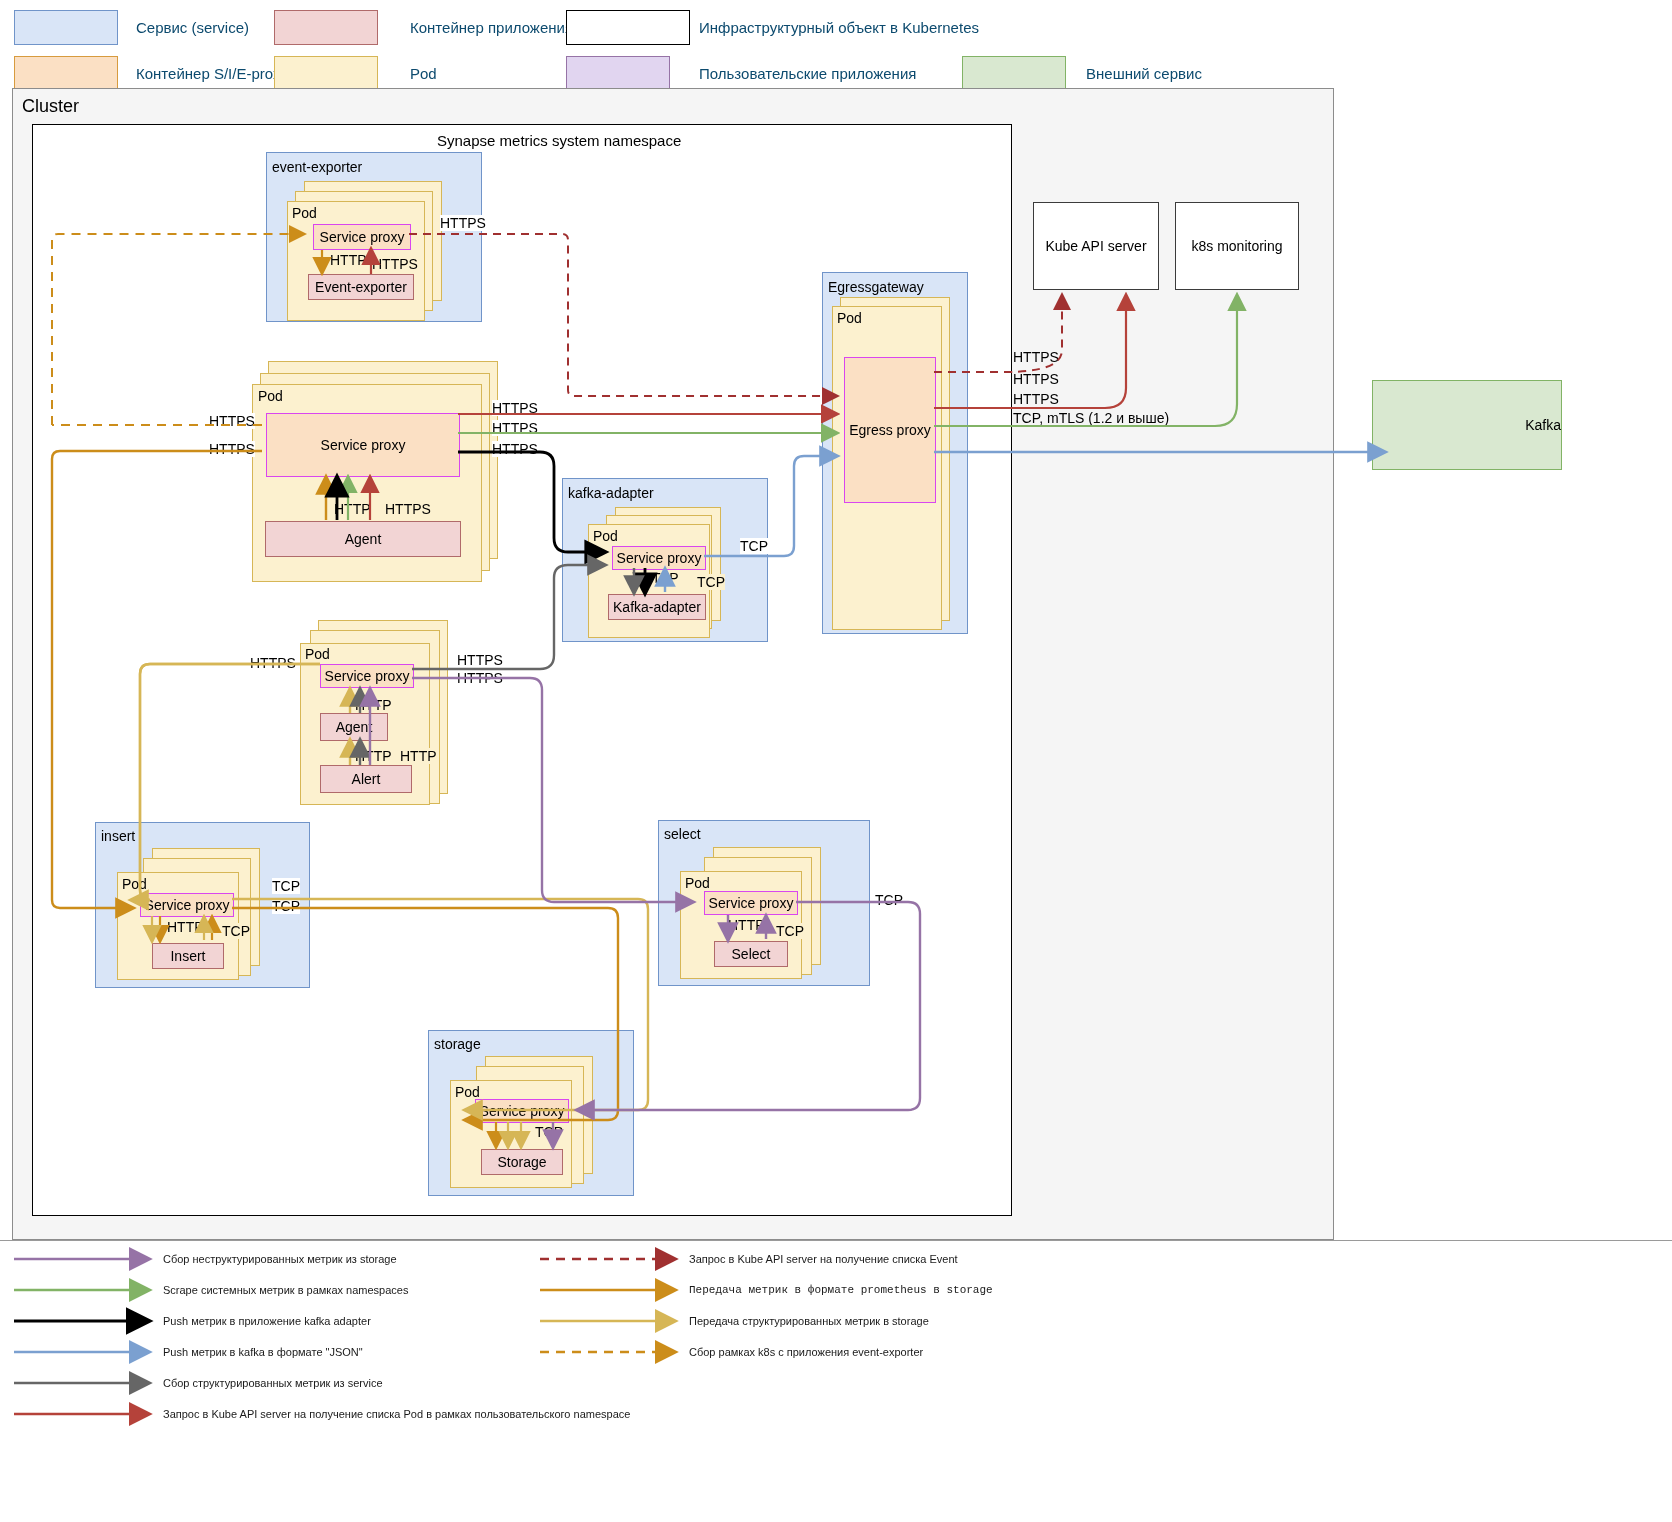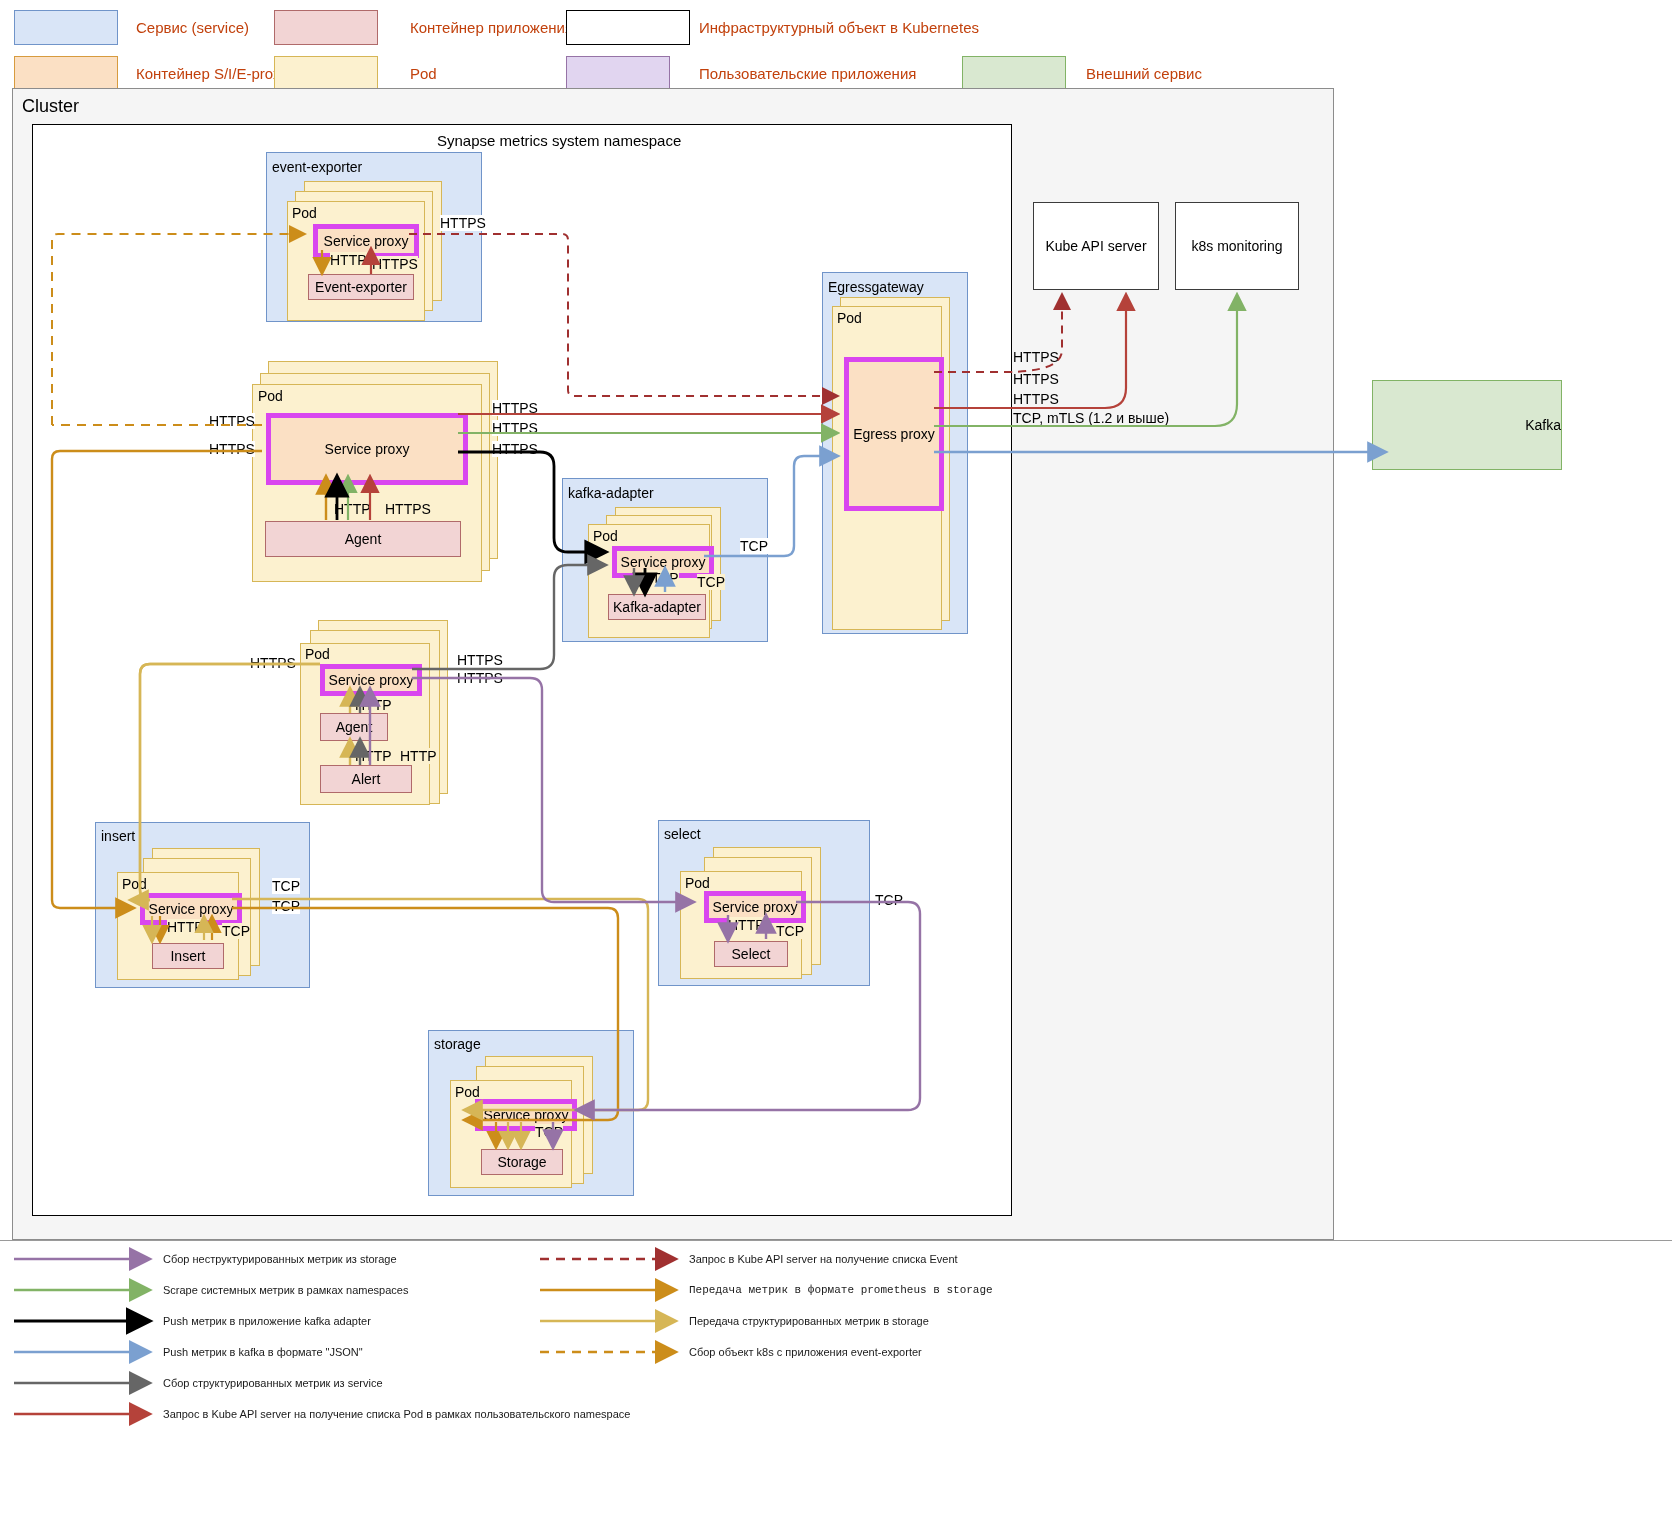"Сервис (service)" .legend-label { color: #c2410c -> #0c4a6e }
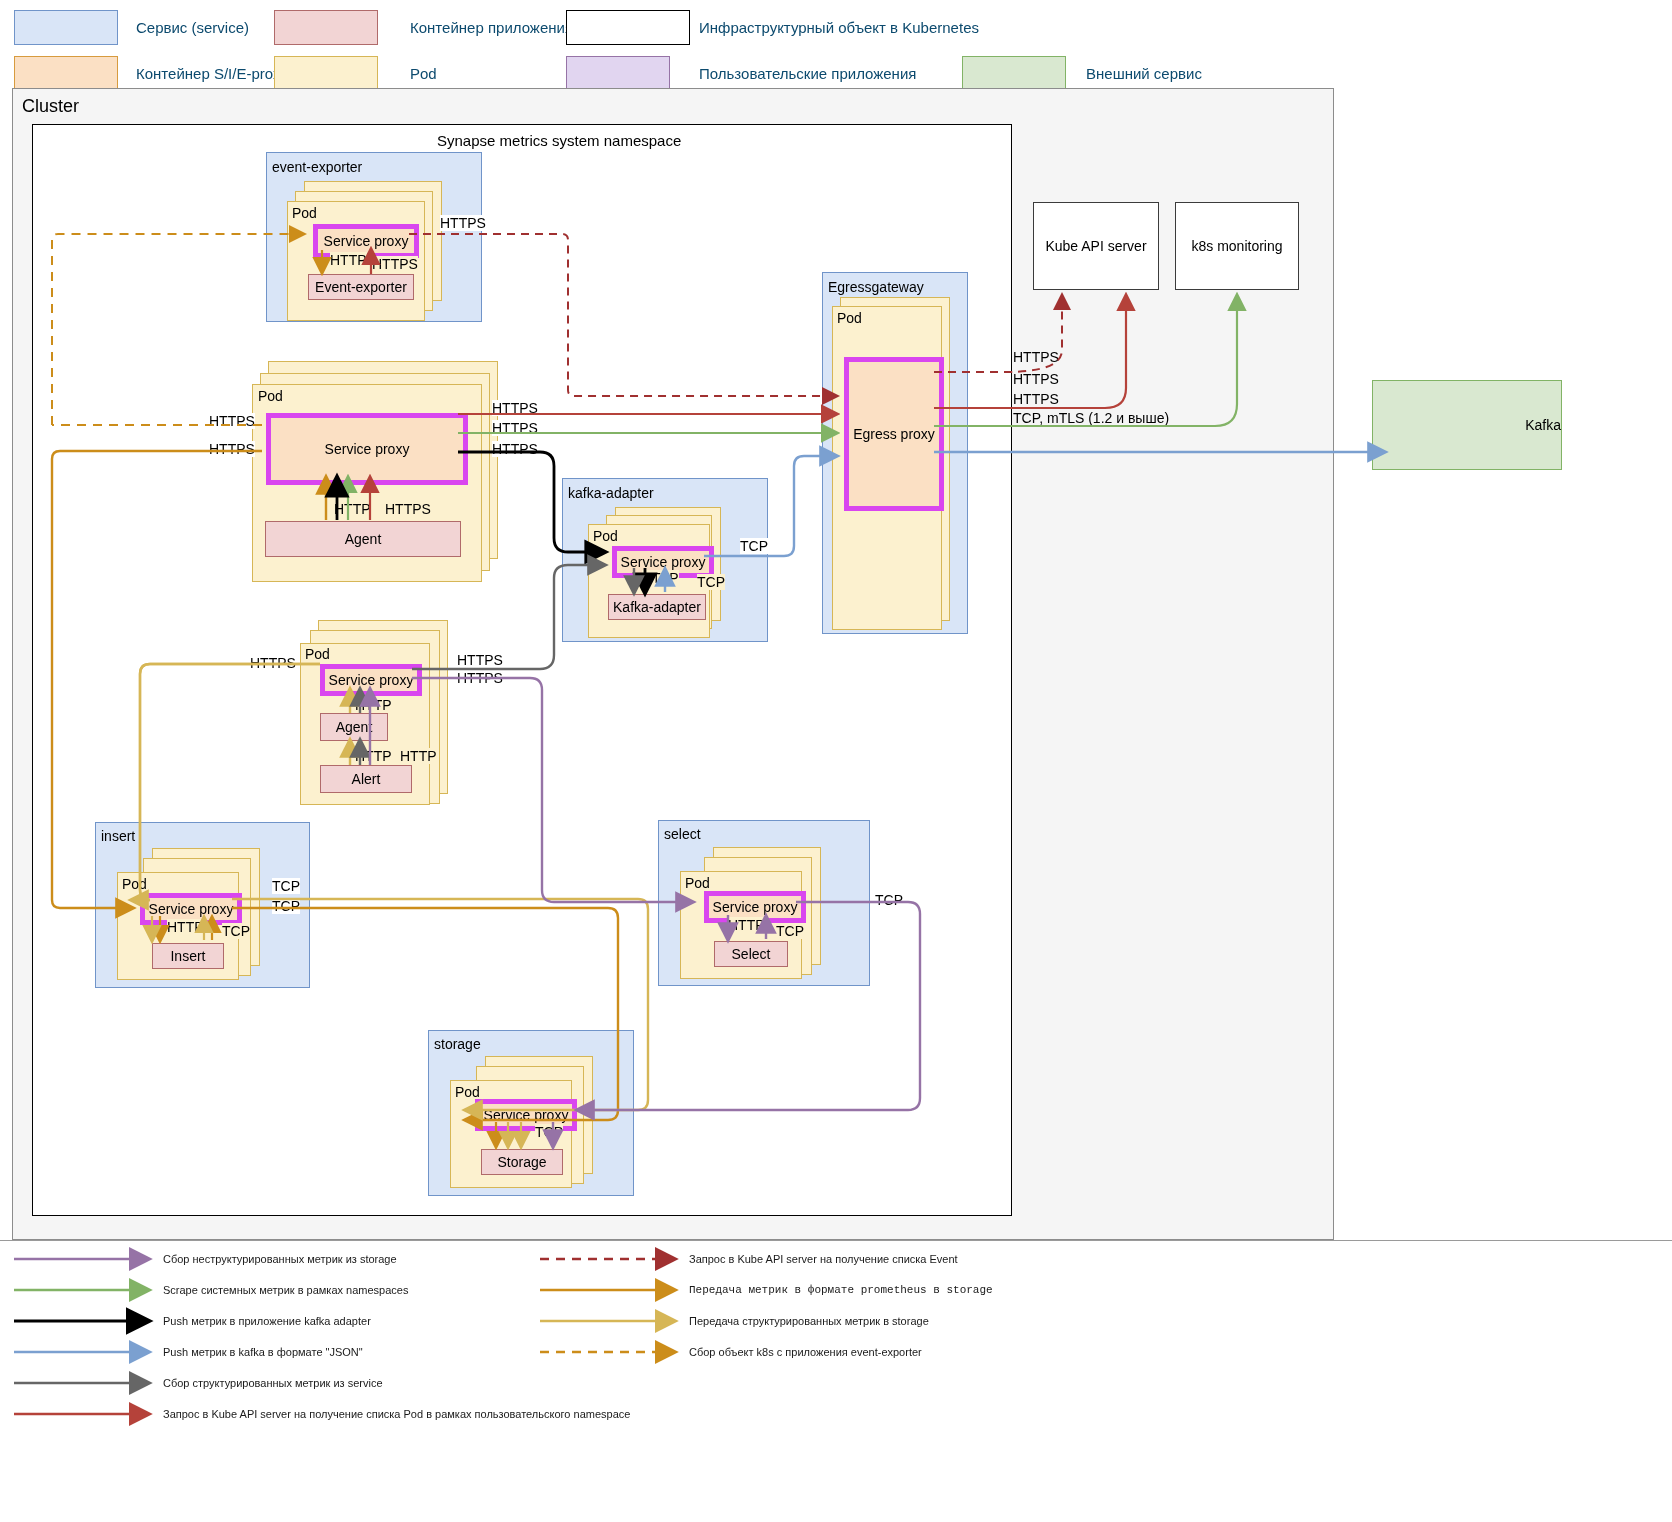"Service proxy" .proxy { border: 5px solid #d946ef -> 1px solid #d946ef }
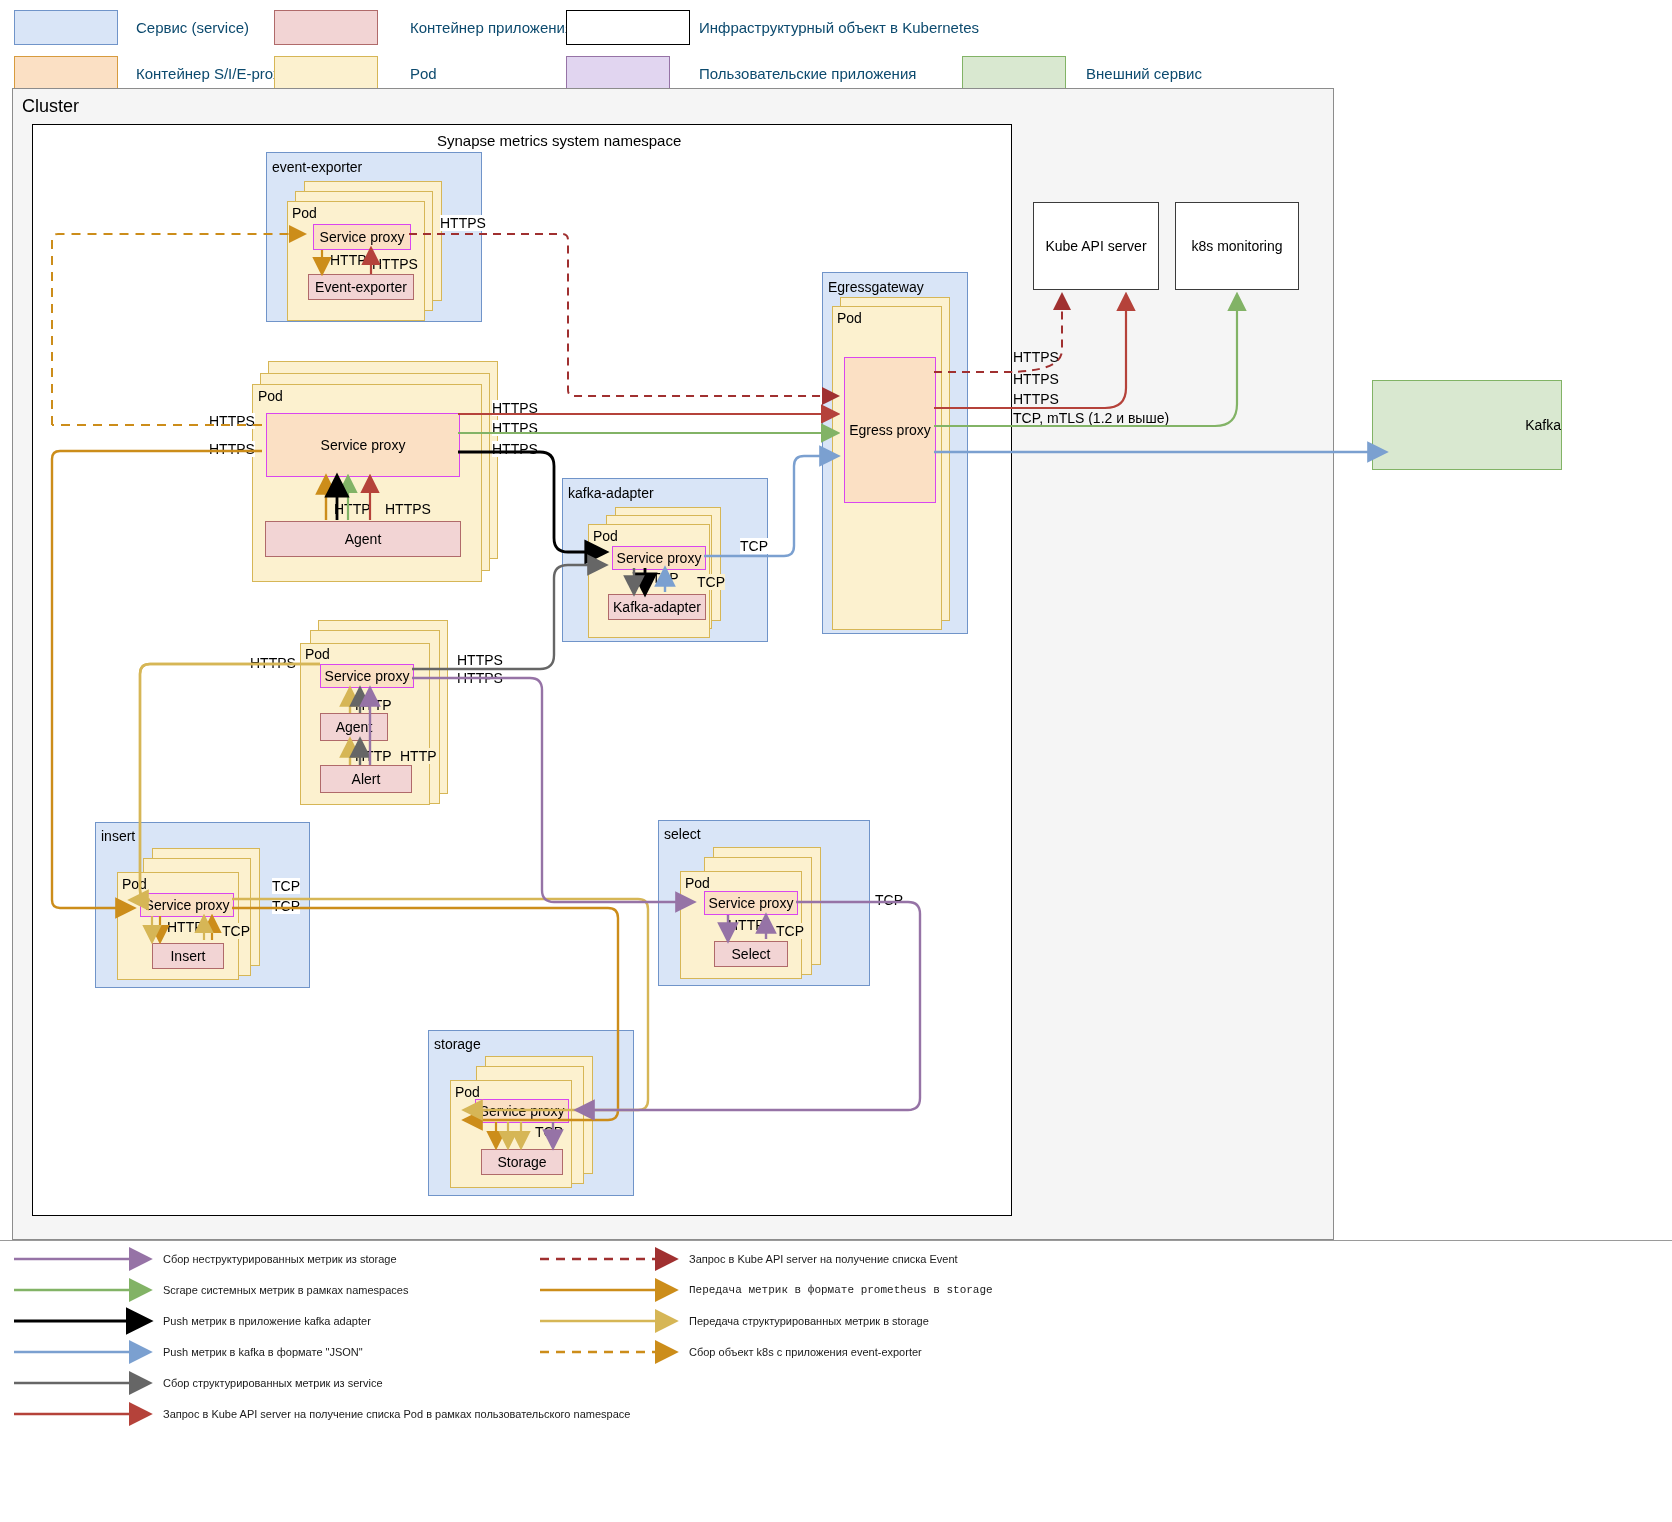"Сбор объект k8s с приложения" div.key-label { text: объект -> рамках }
